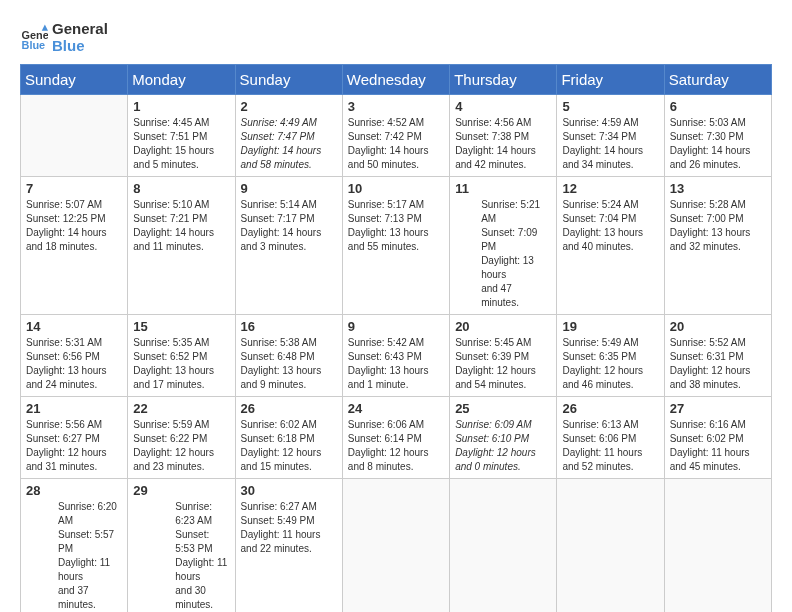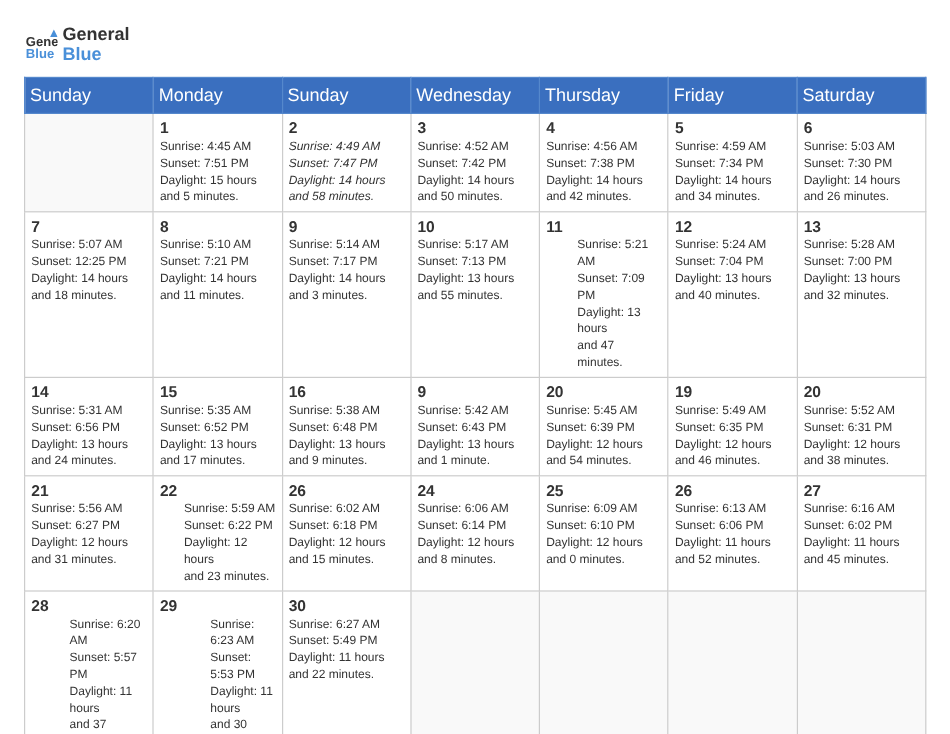"Sunrise: 5:59 AM" div.day-info { margin-left: 20px -> none }
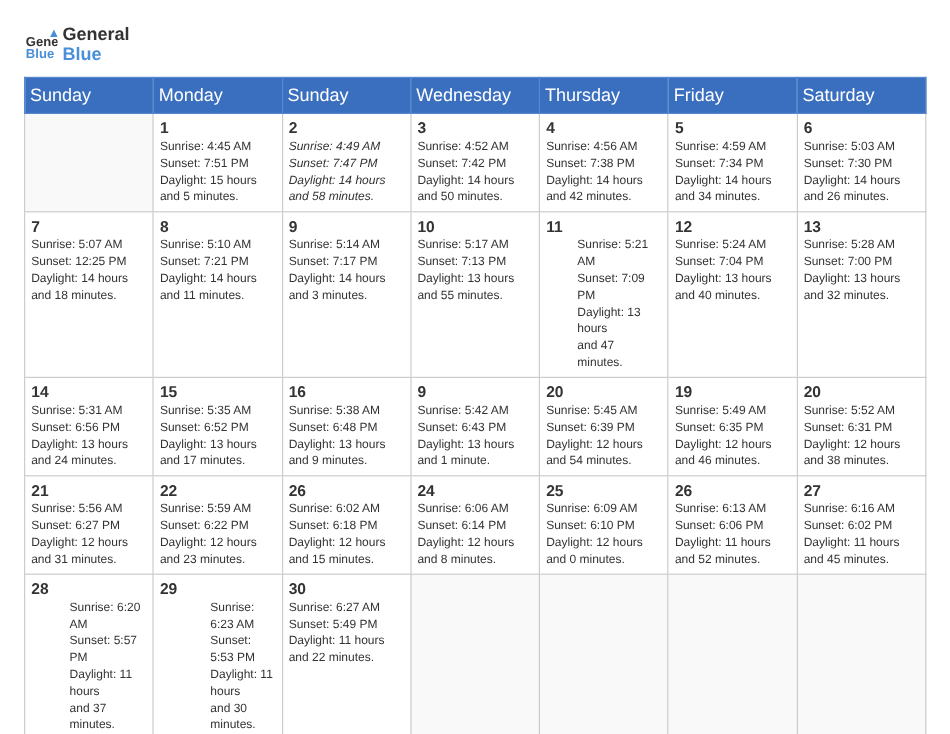"Sunrise: 6:09 AM" div.day-info { font-style: none -> italic }
